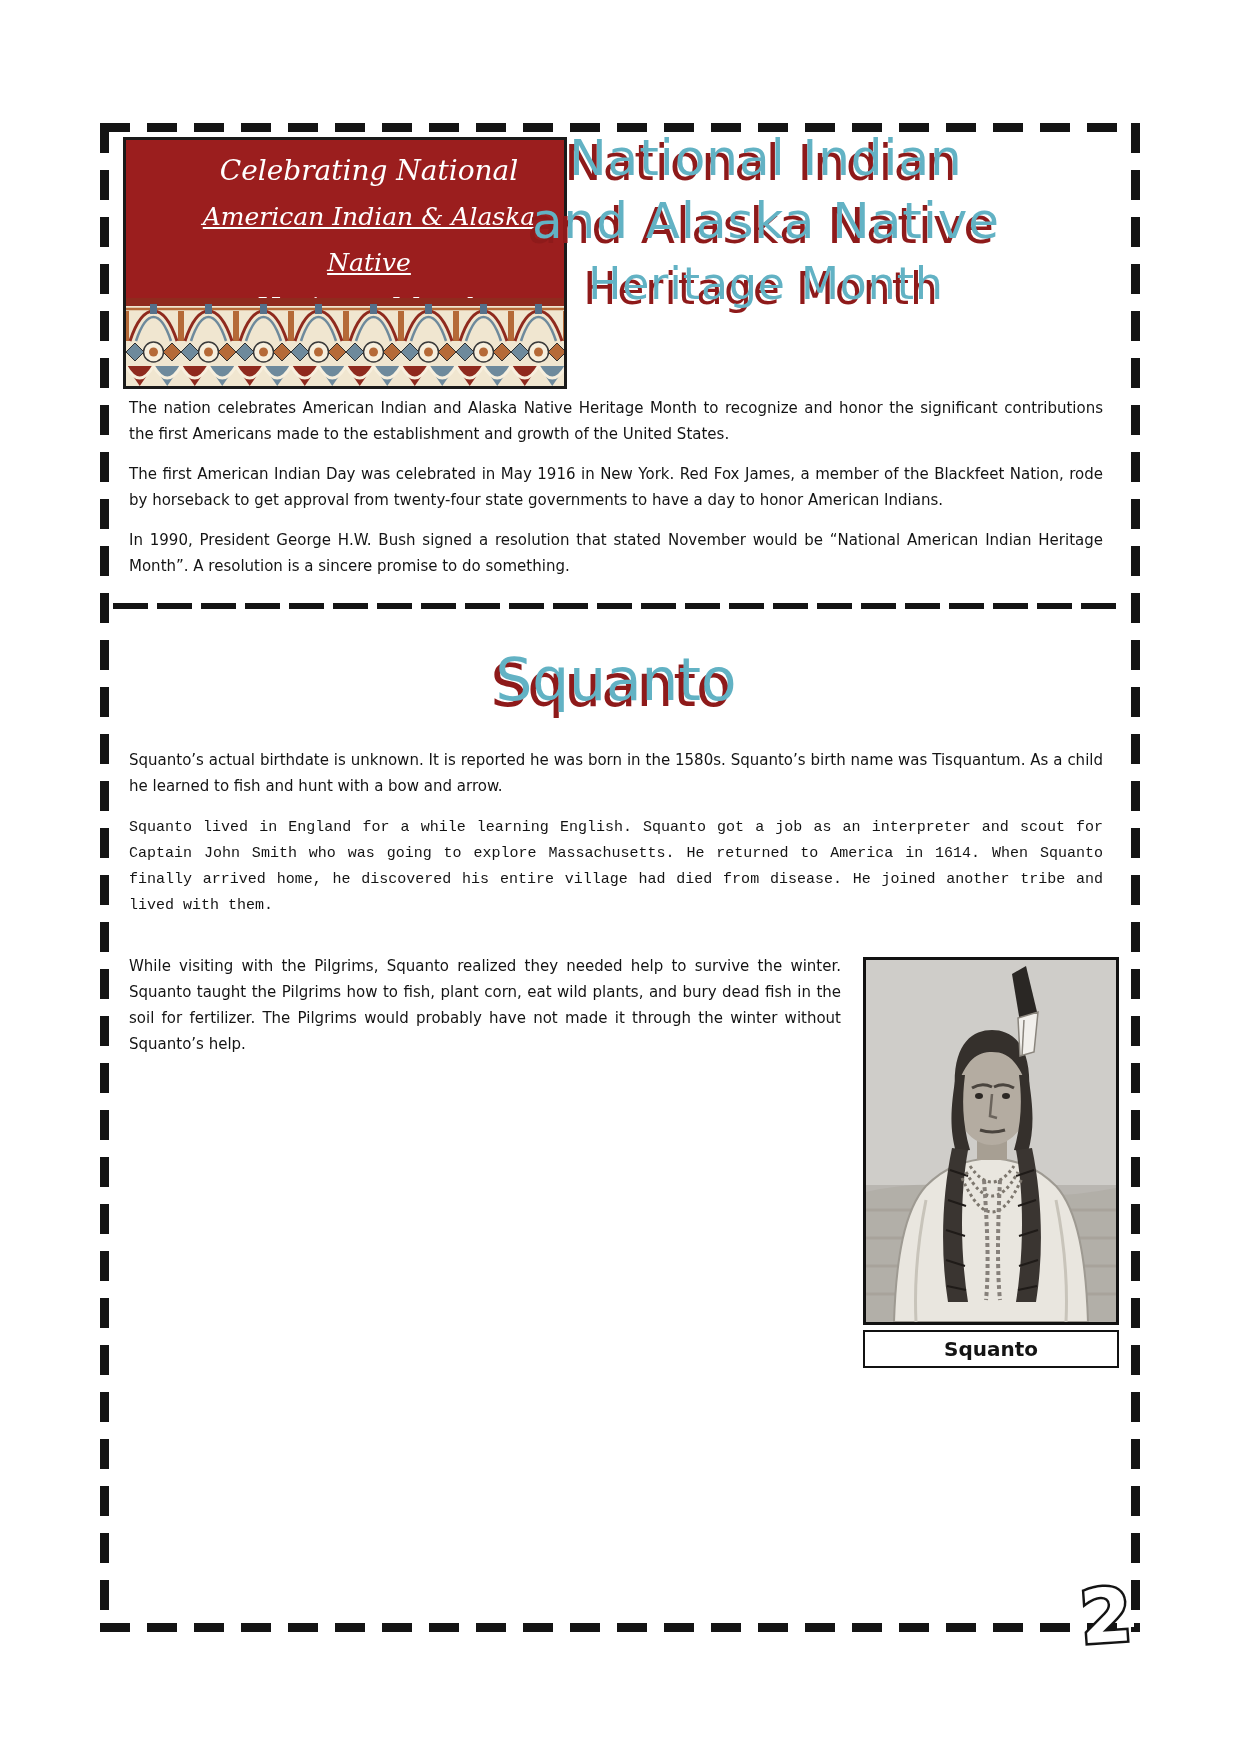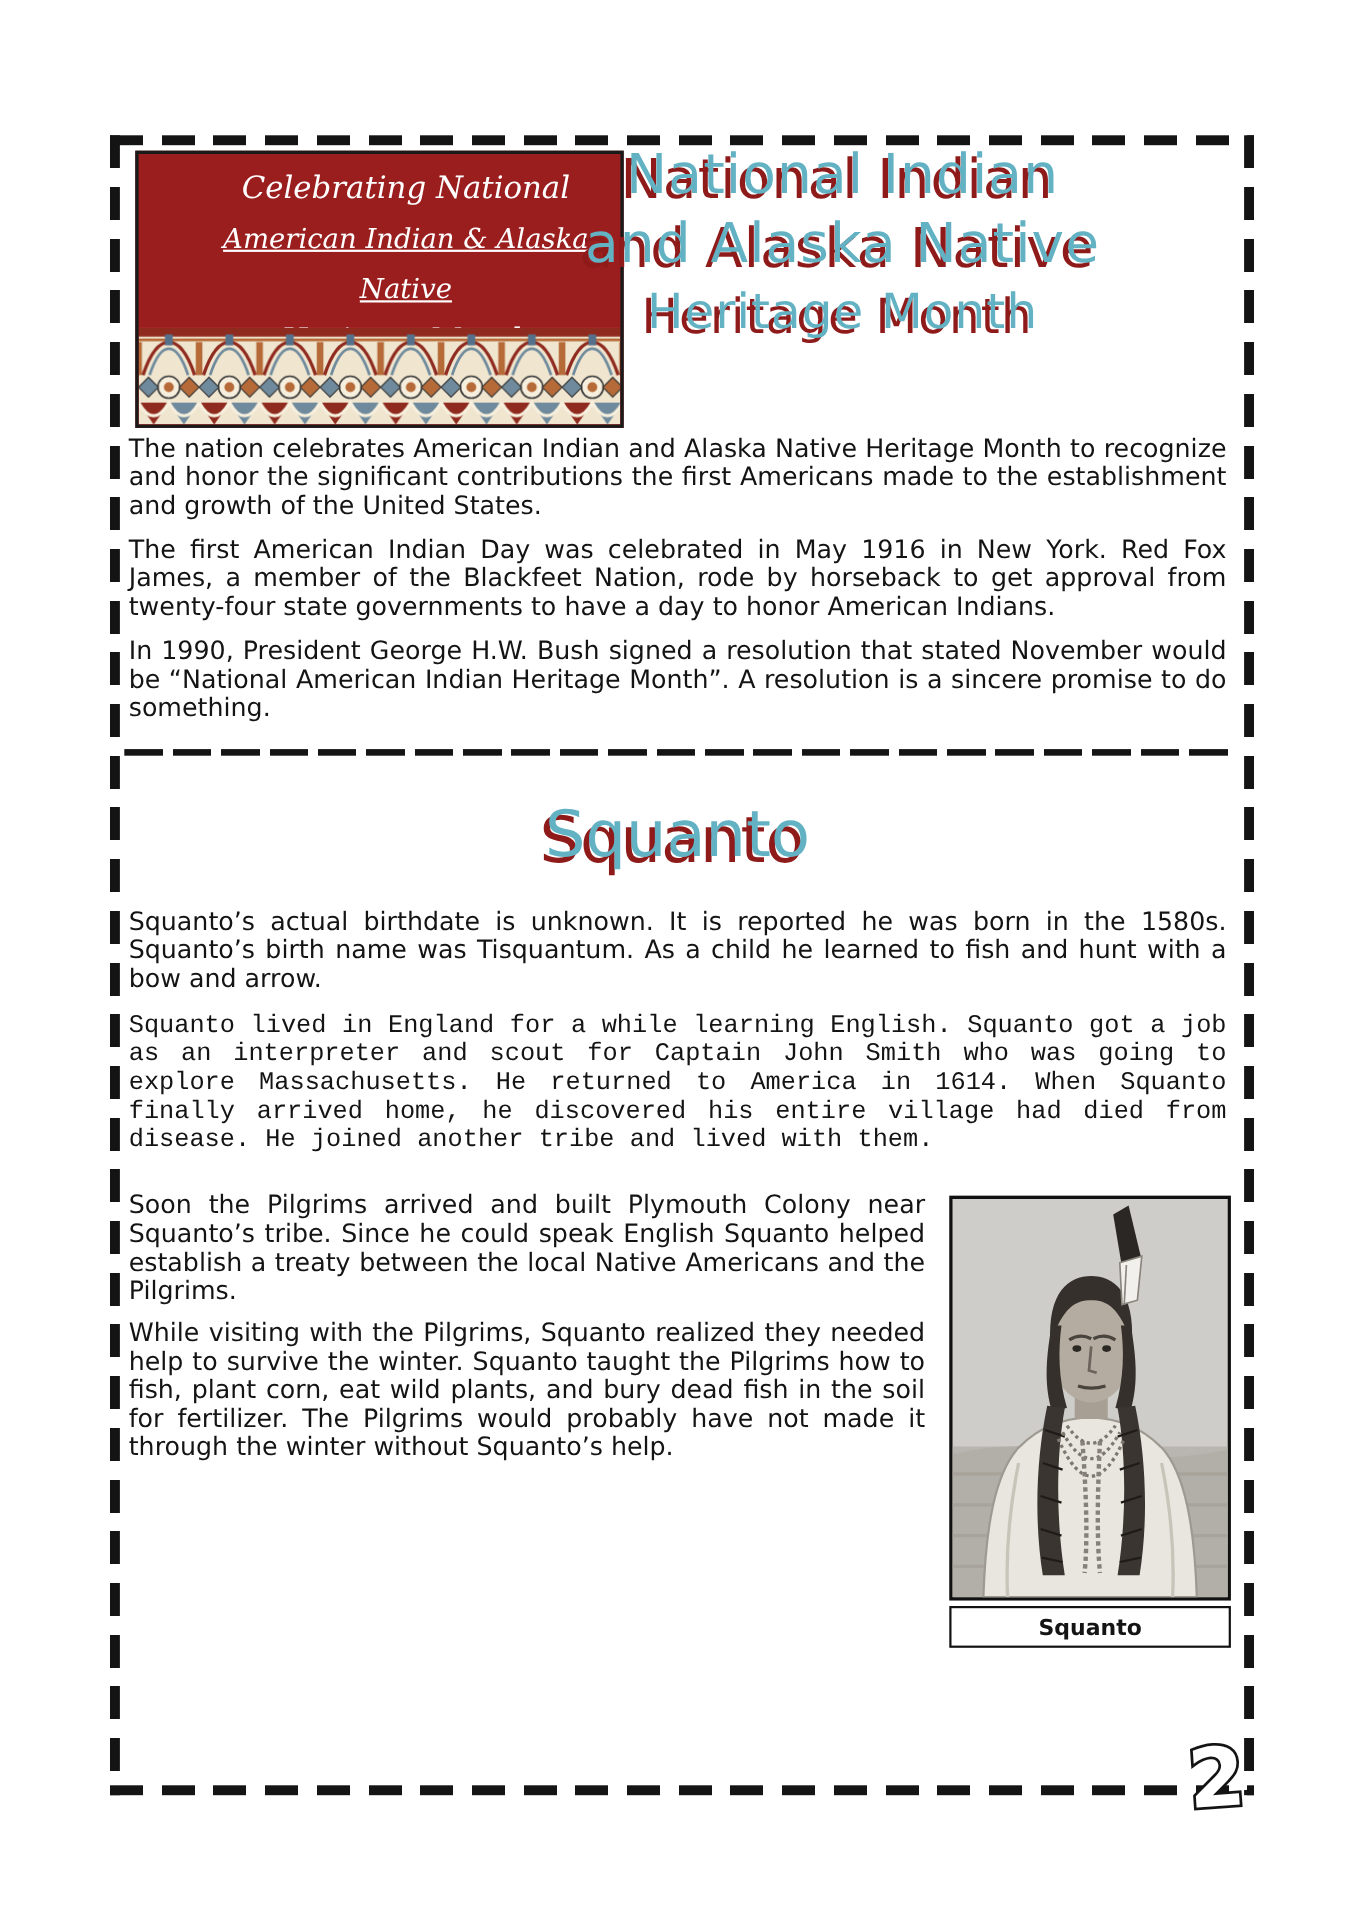"The nation celebrates American Indian" .content p { font-size: 23px -> 15px; margin: 0 4px 14px -> 0 16px 14px }
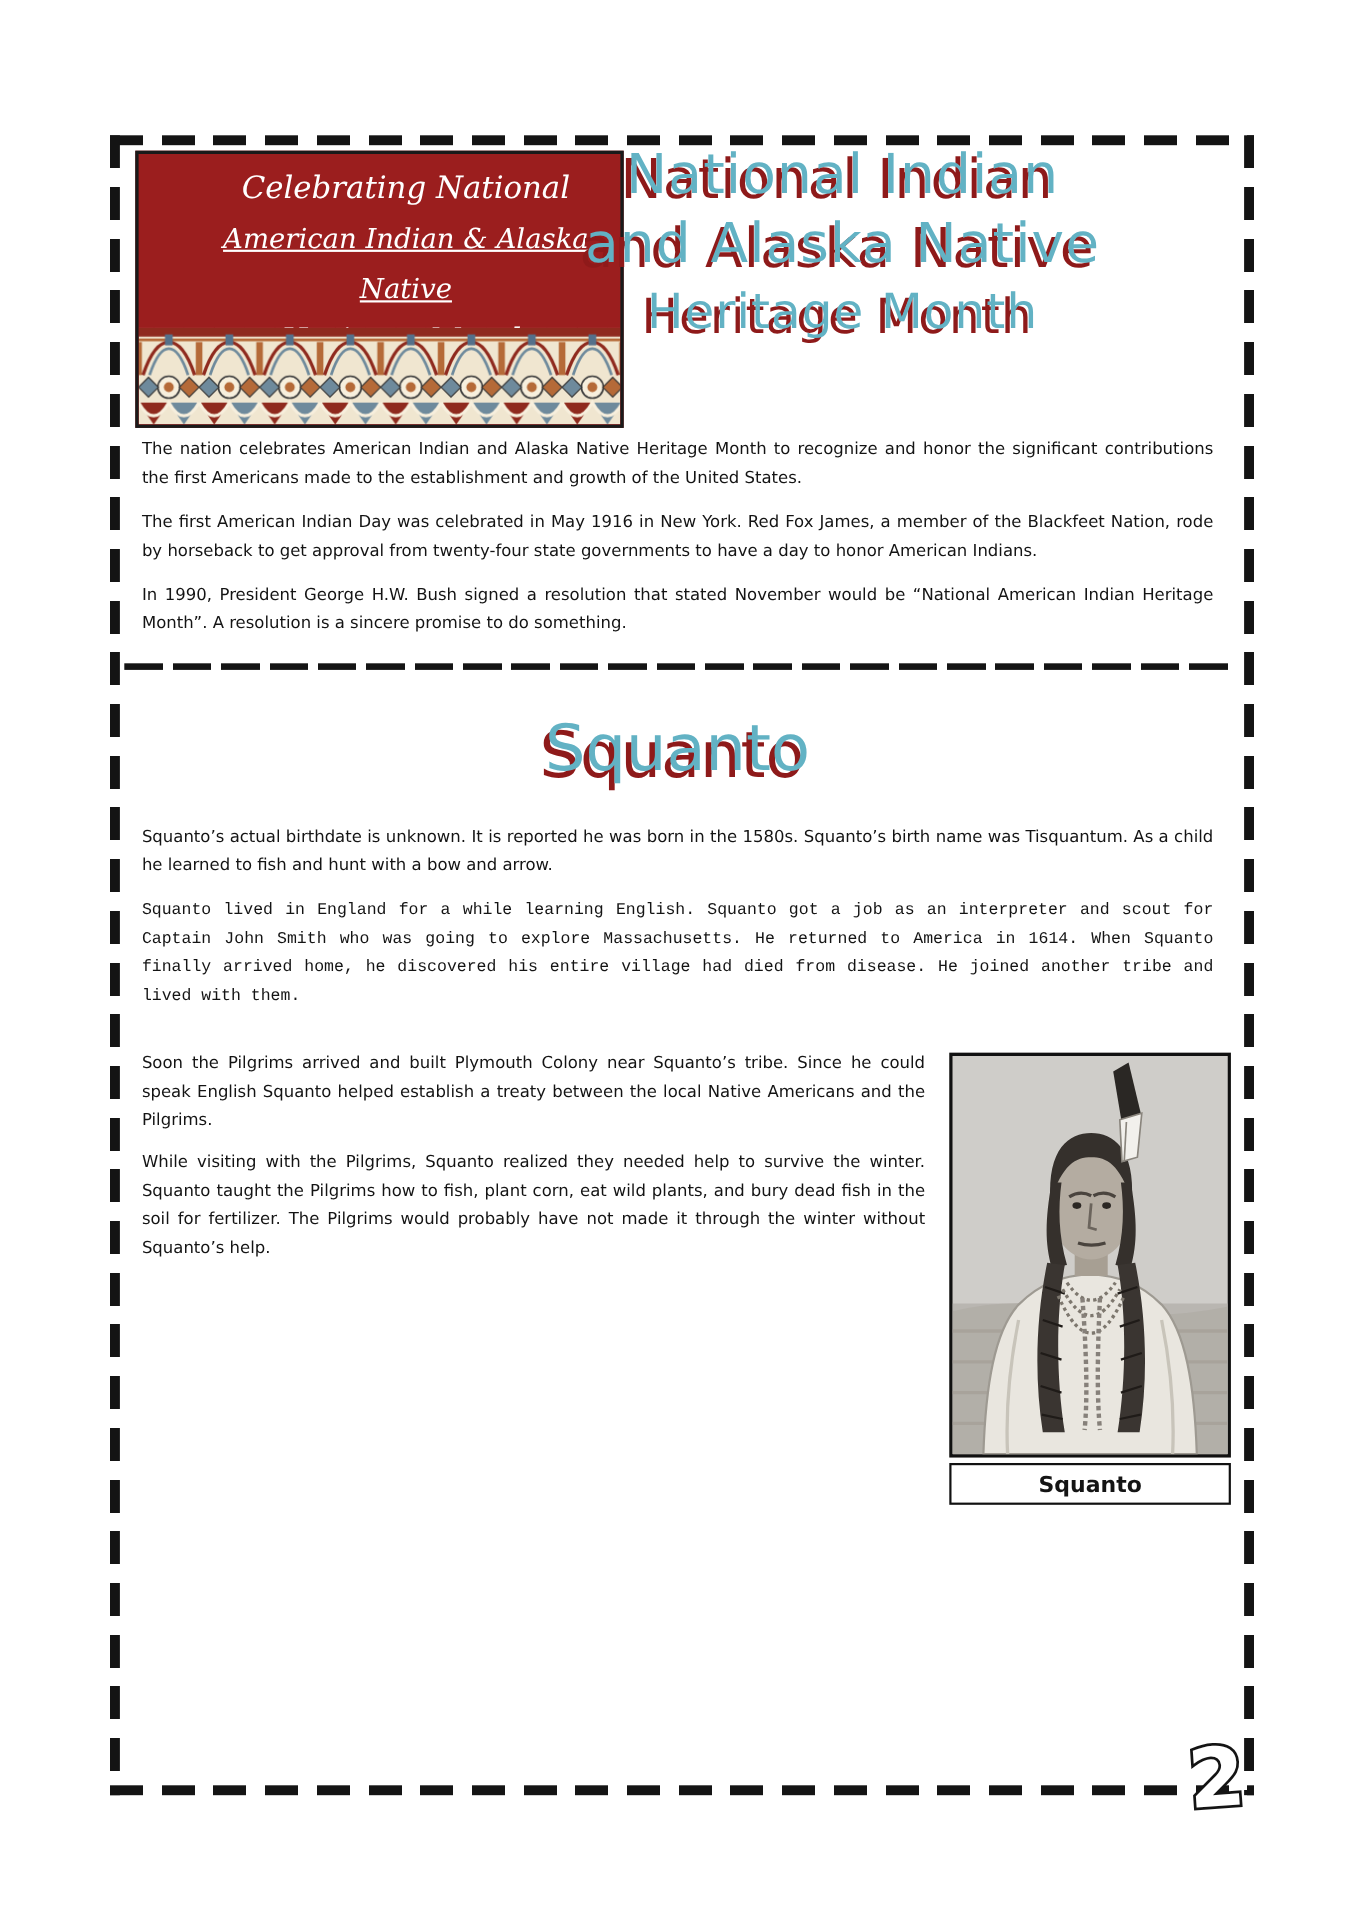"Soon the Pilgrims arrived and" p.sq-p3 { html: <p>Soon the Pilgrims arrived and built Plymouth Colony near Squanto’s tribe. Since he could speak English Squanto helped establish a treaty between the local Native Americans and the Pilgrims.</p> -> none }
